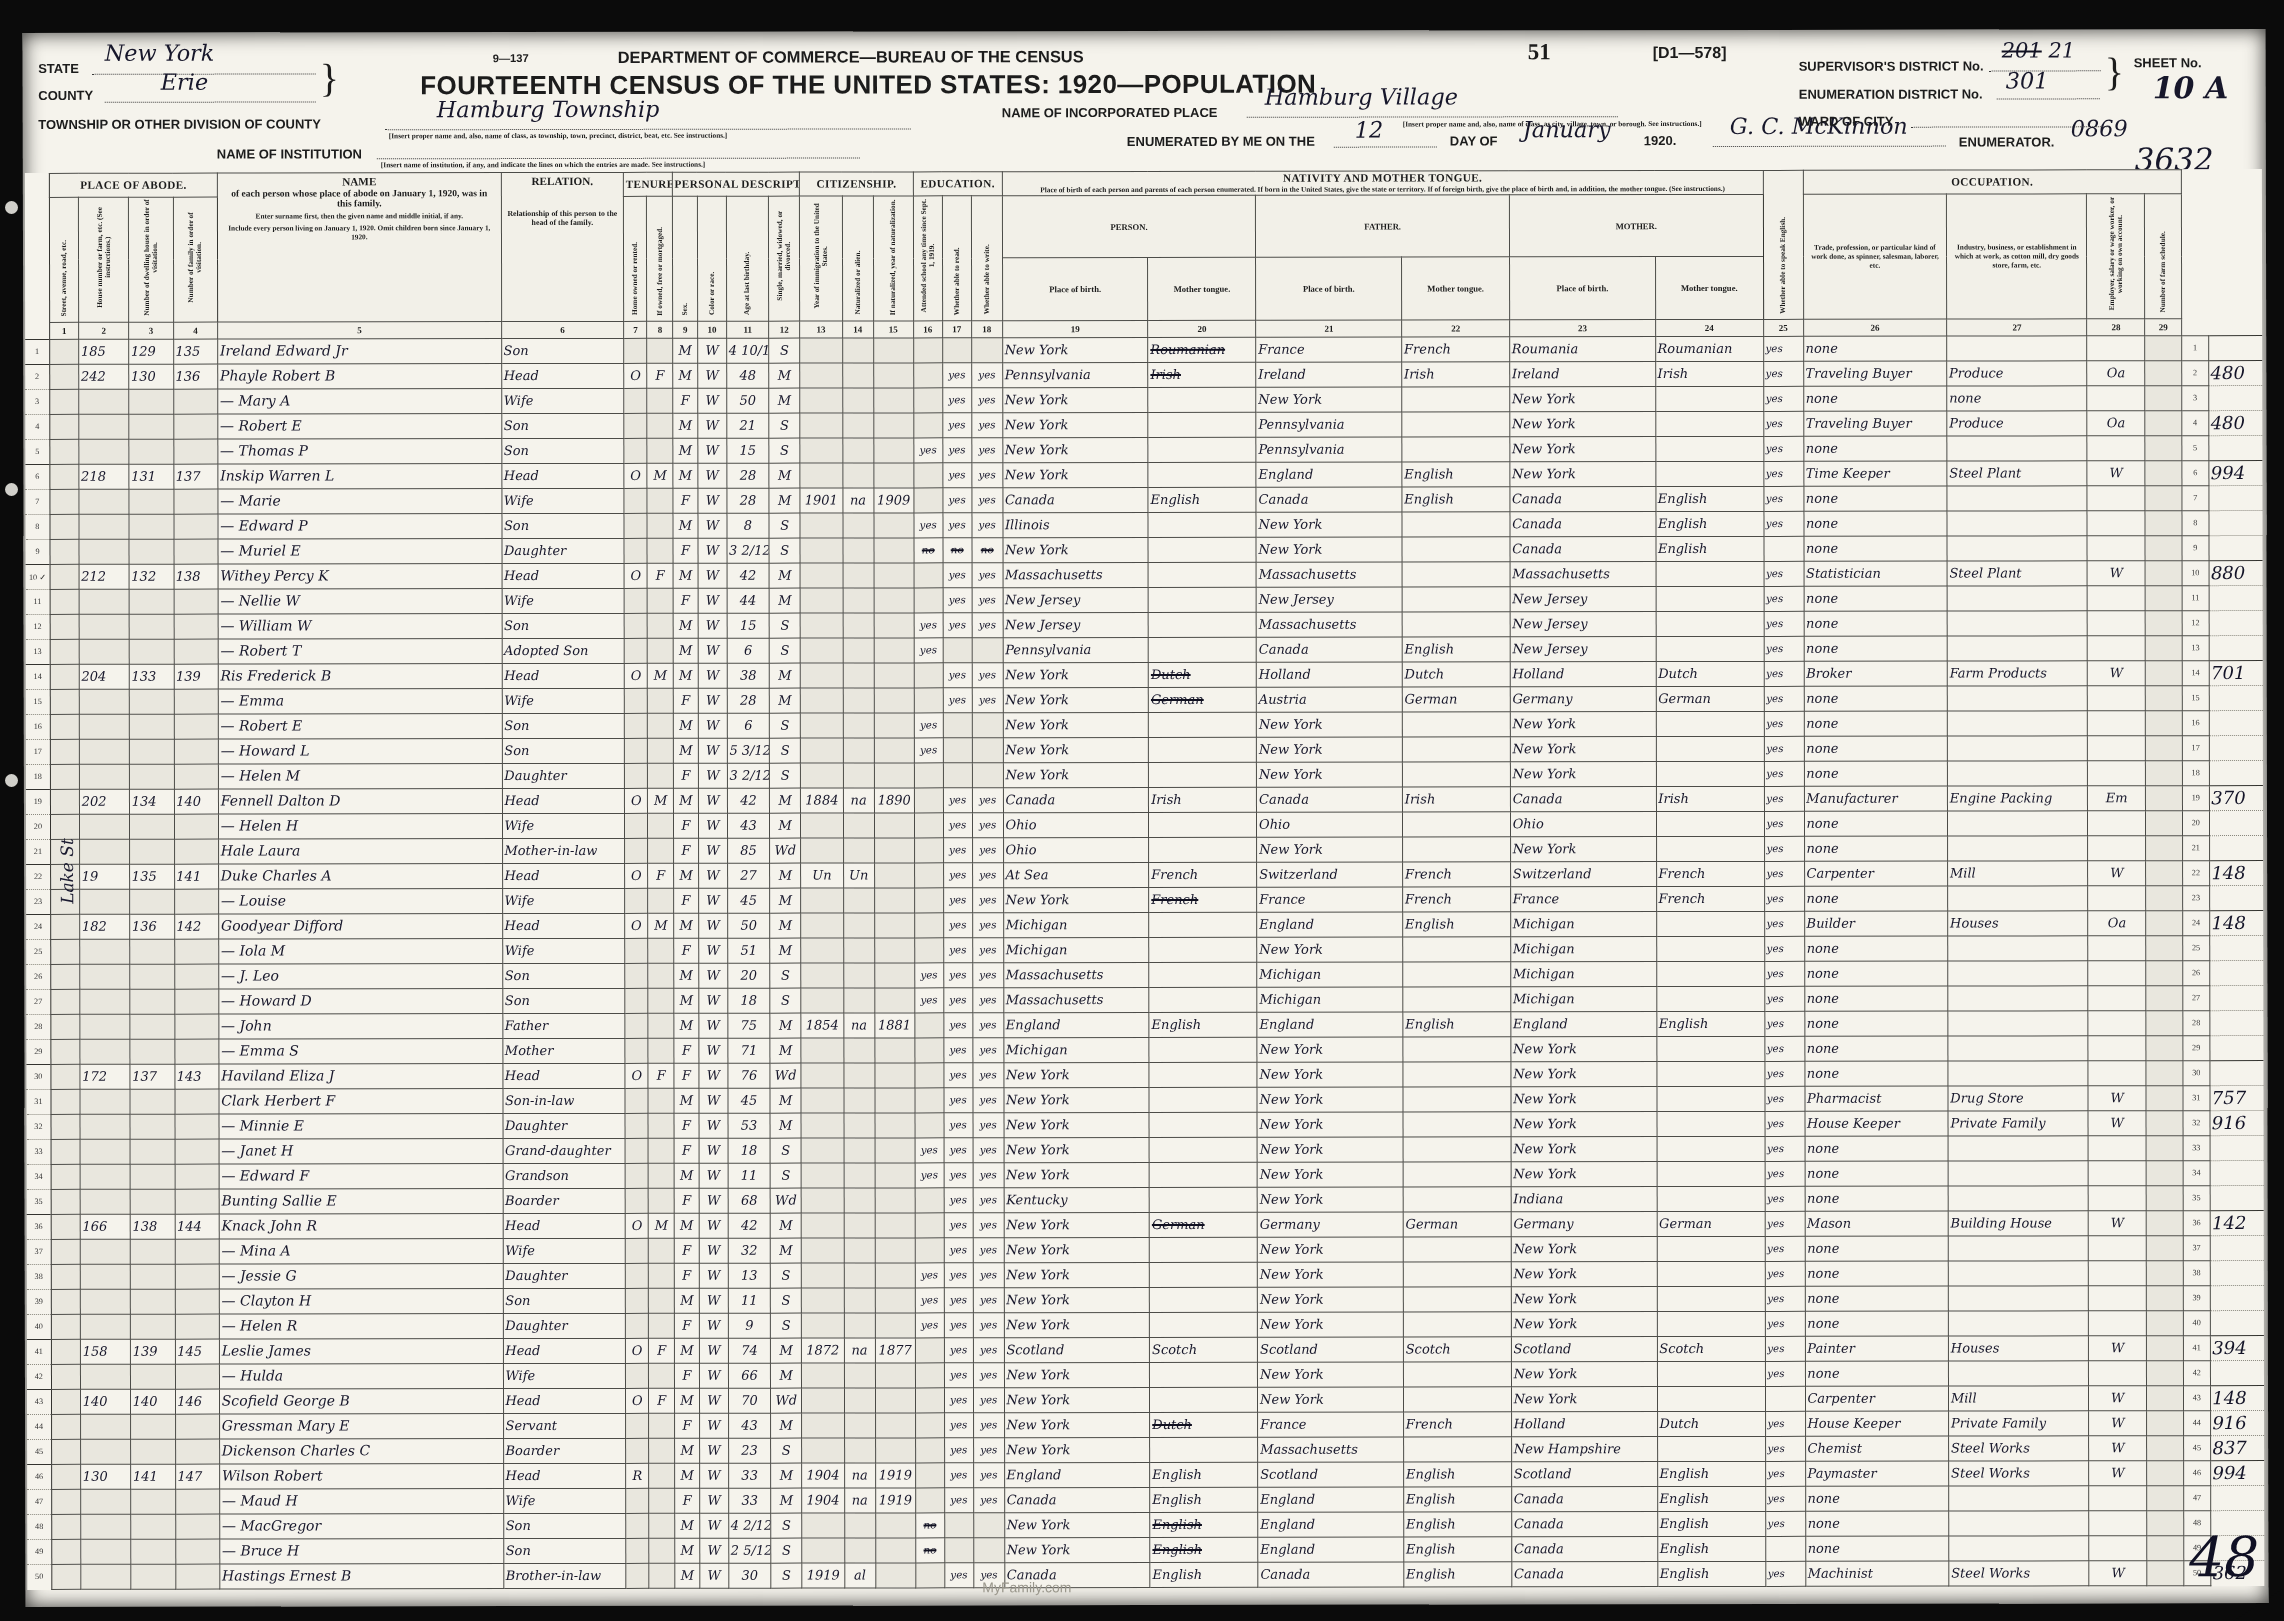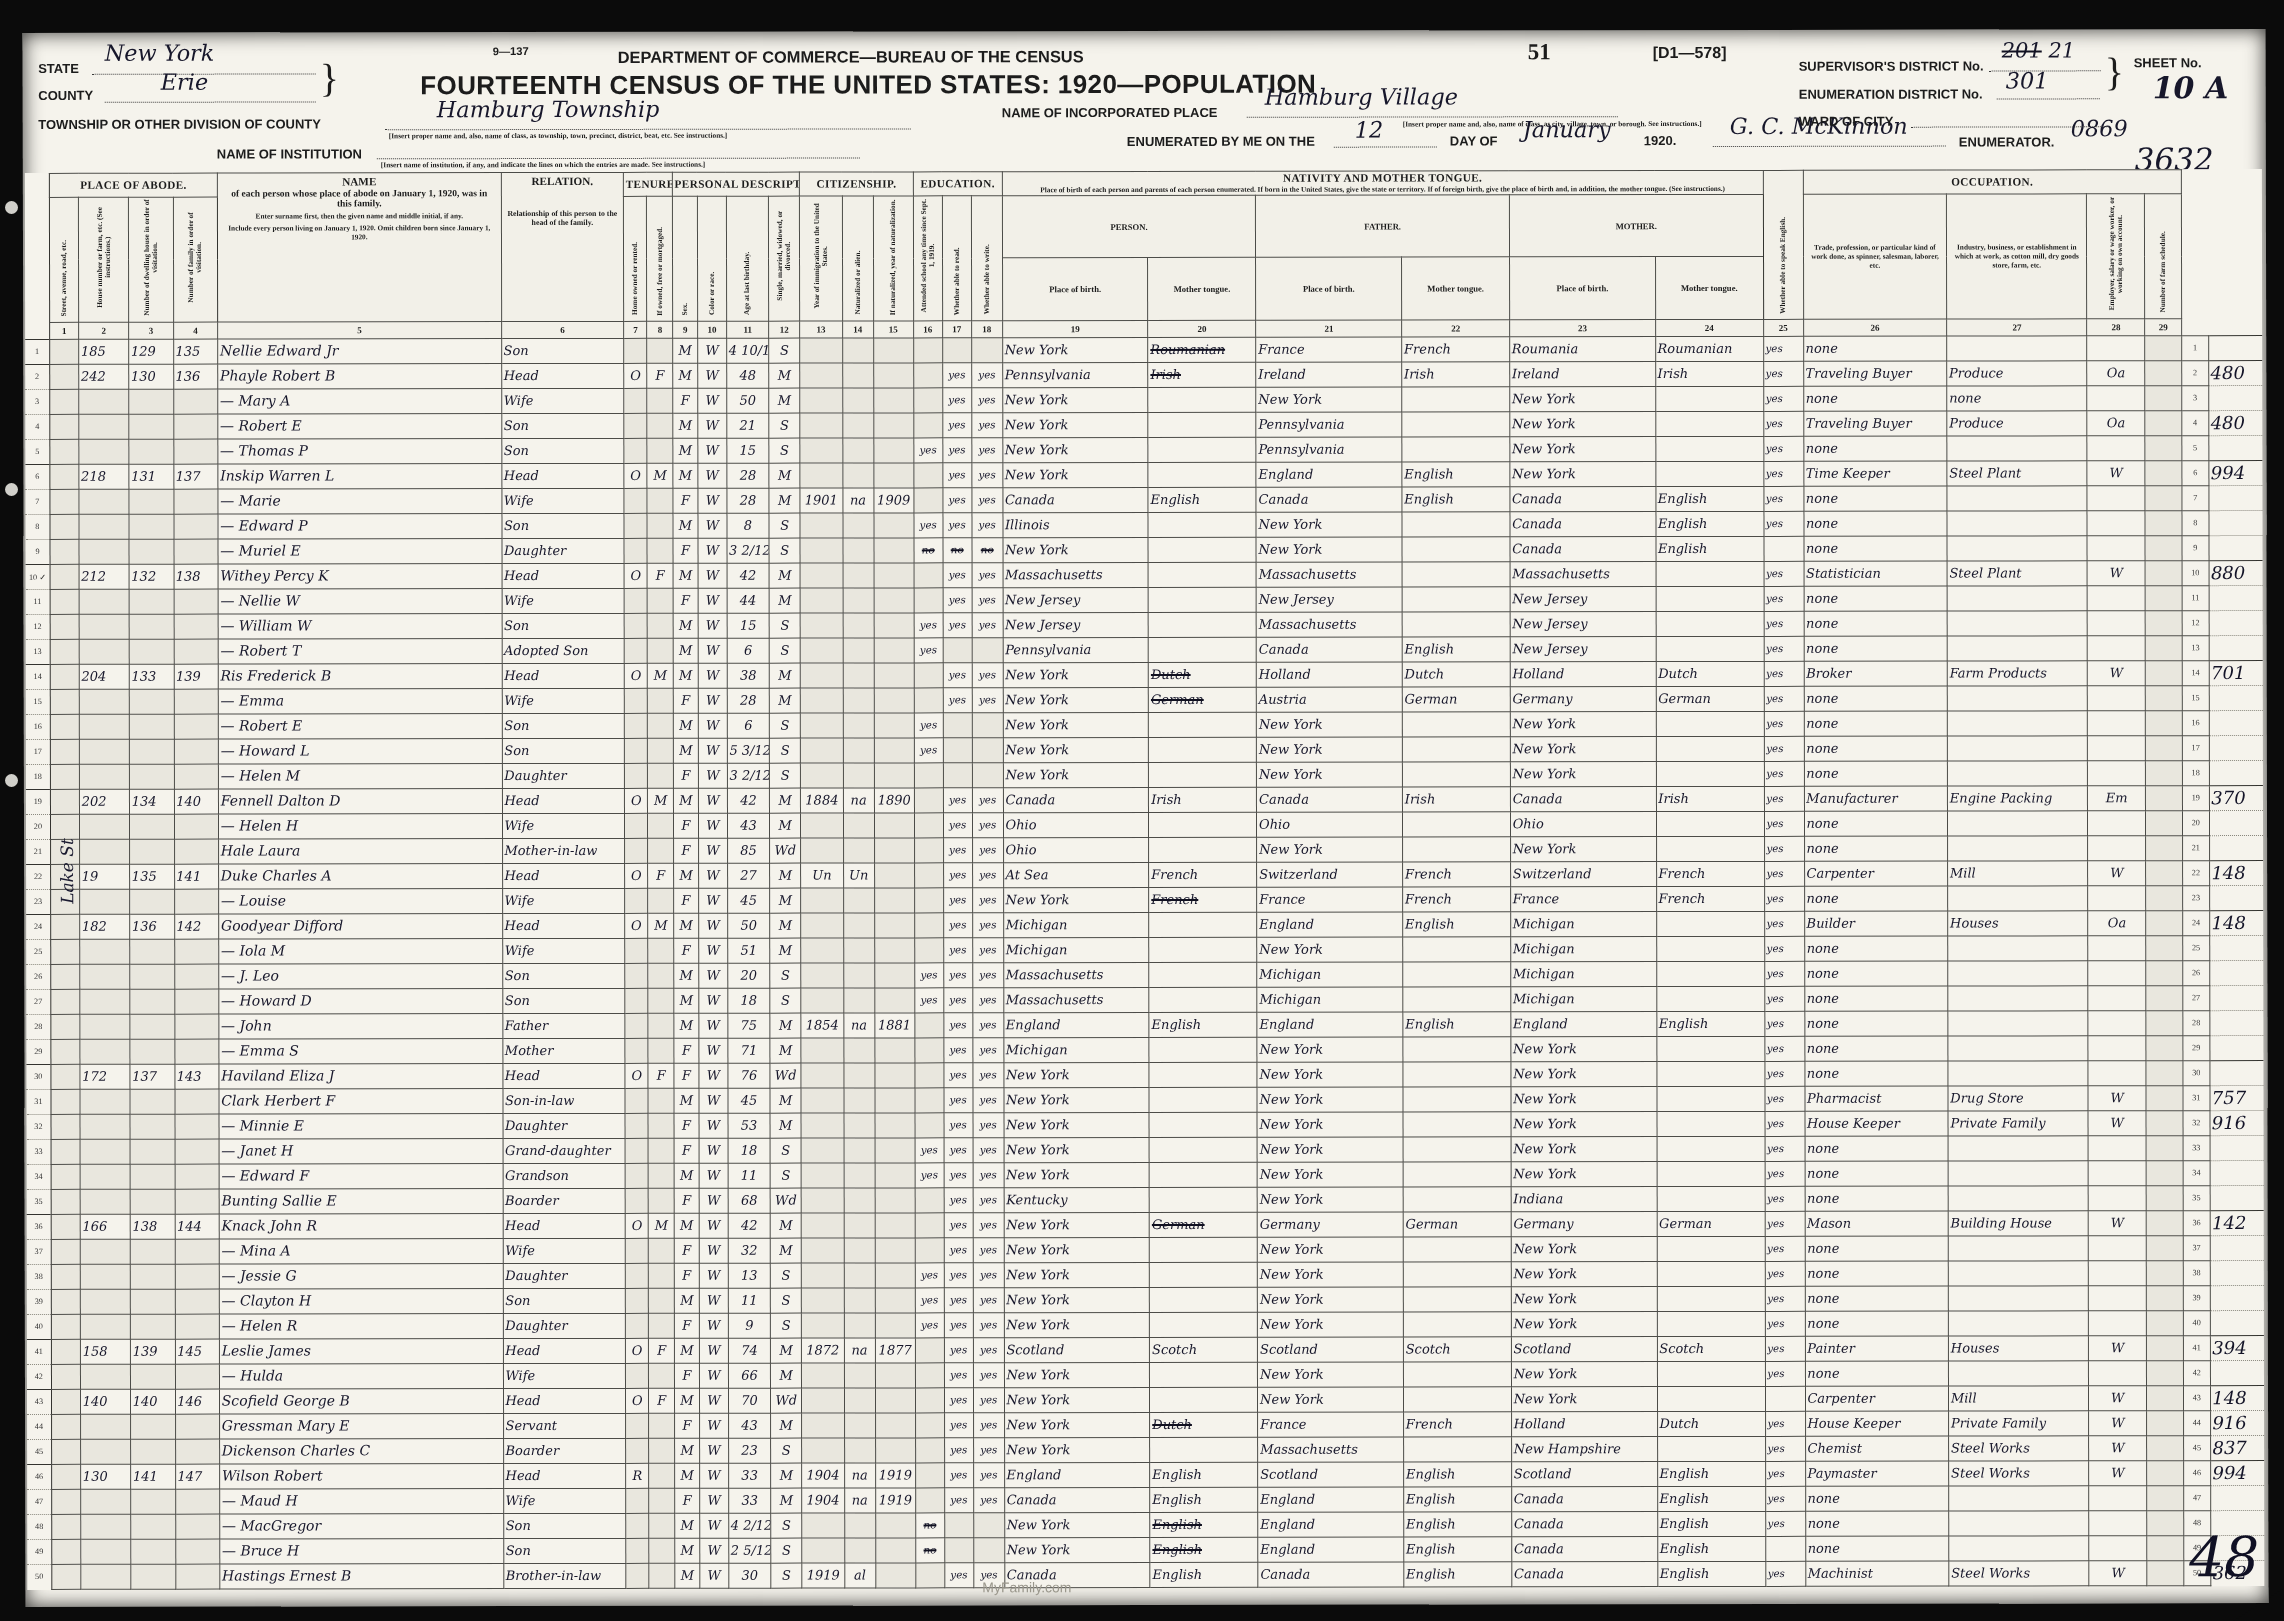"9—137" div.abs { top: 13px -> 20px }
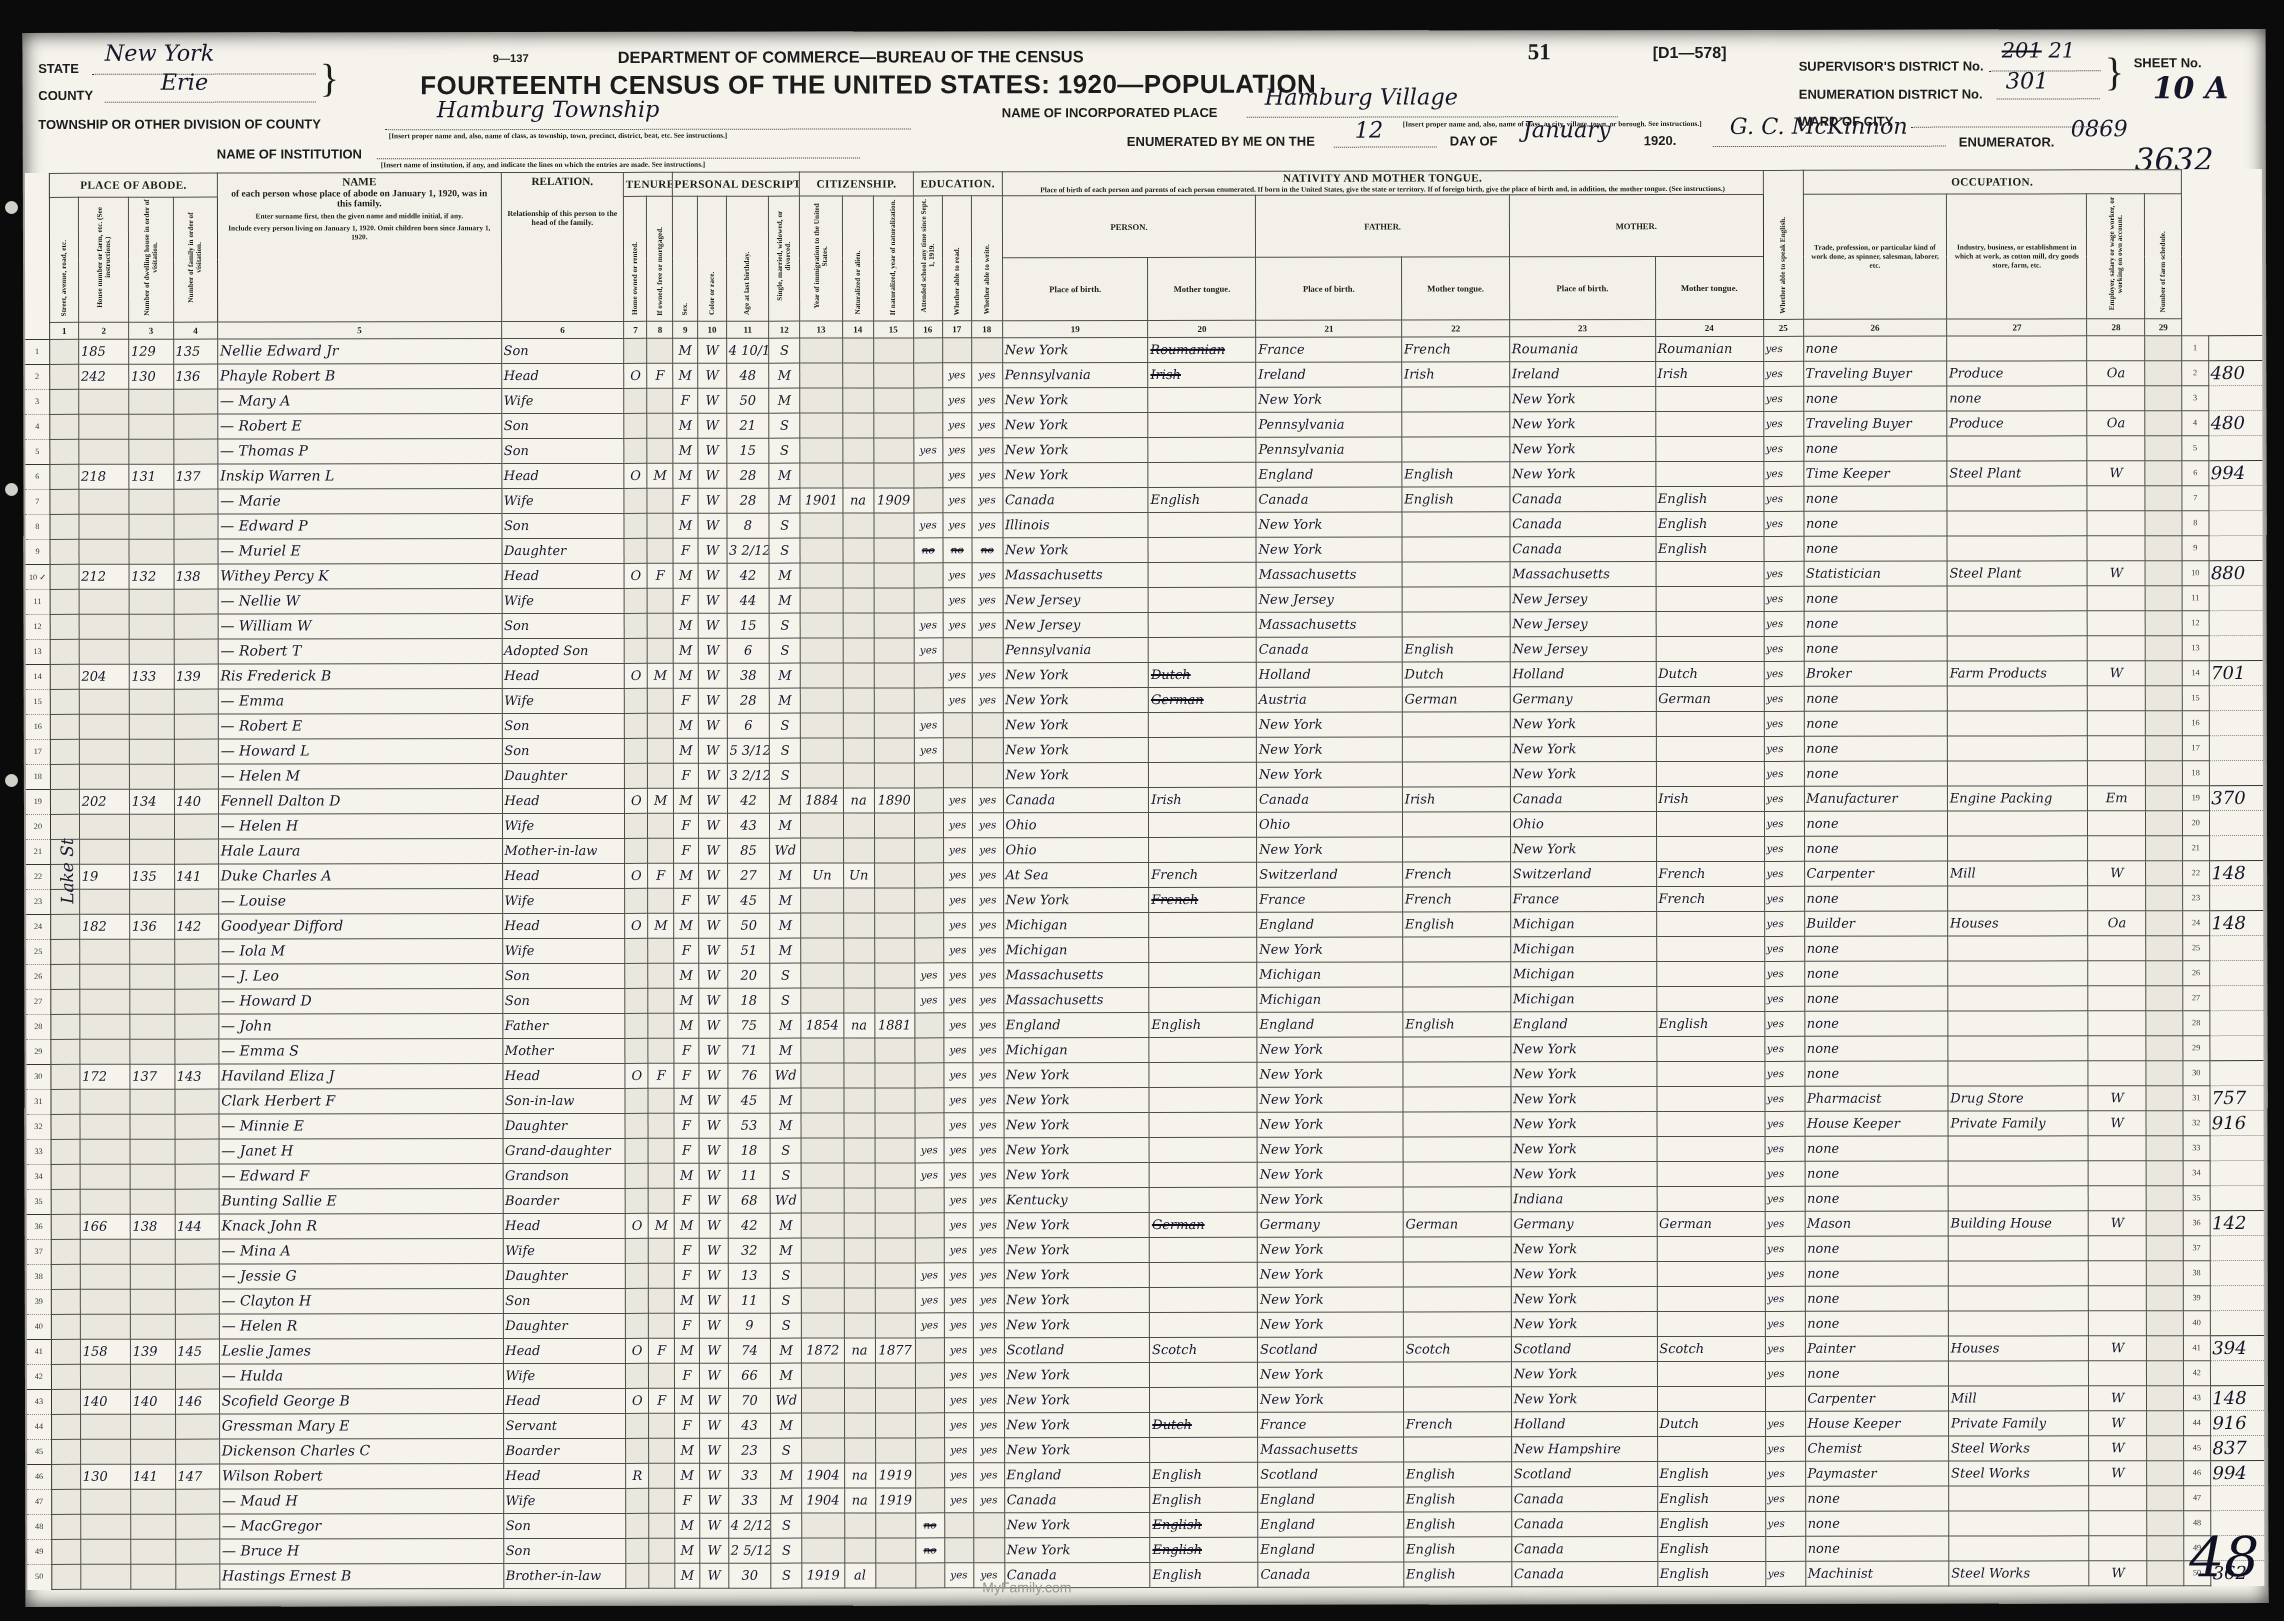"Nellie Edward Jr" span.hwc { text: Nellie -> Ireland }
